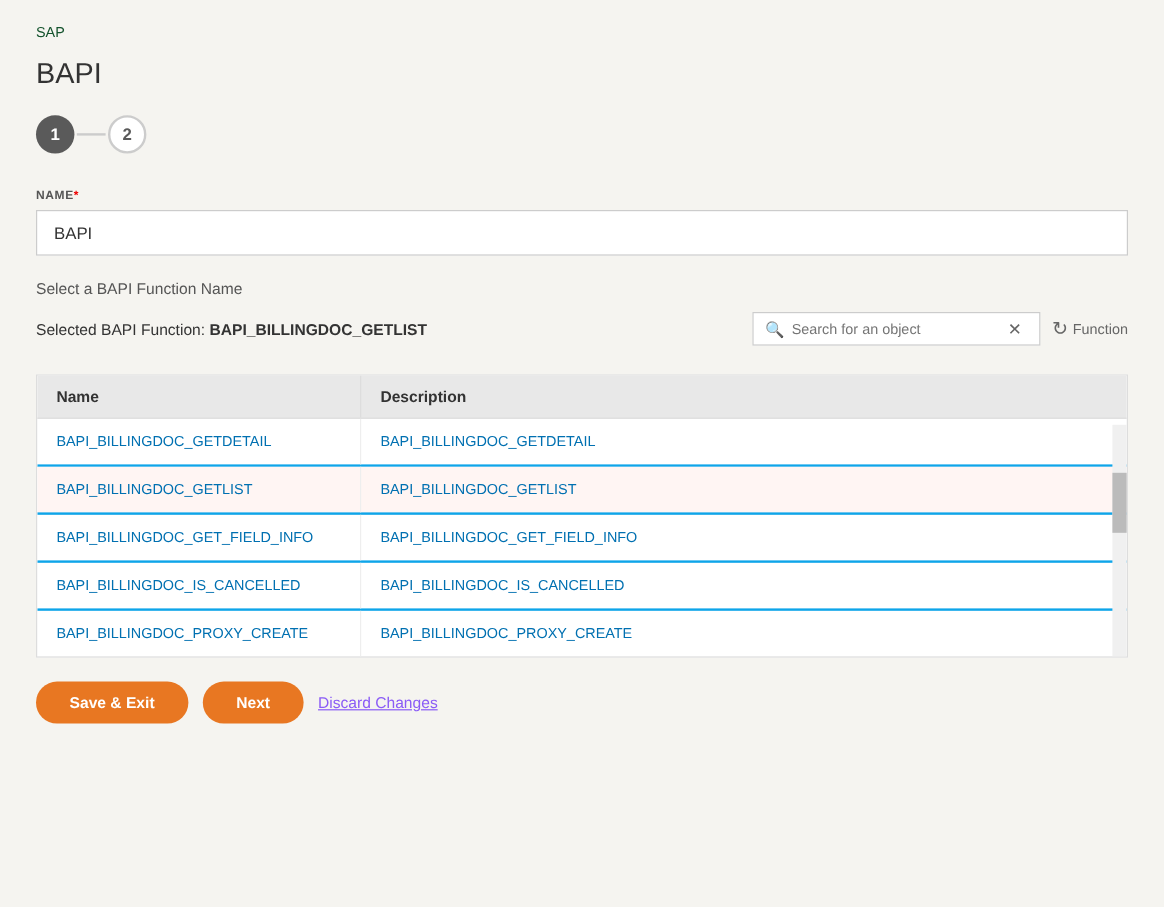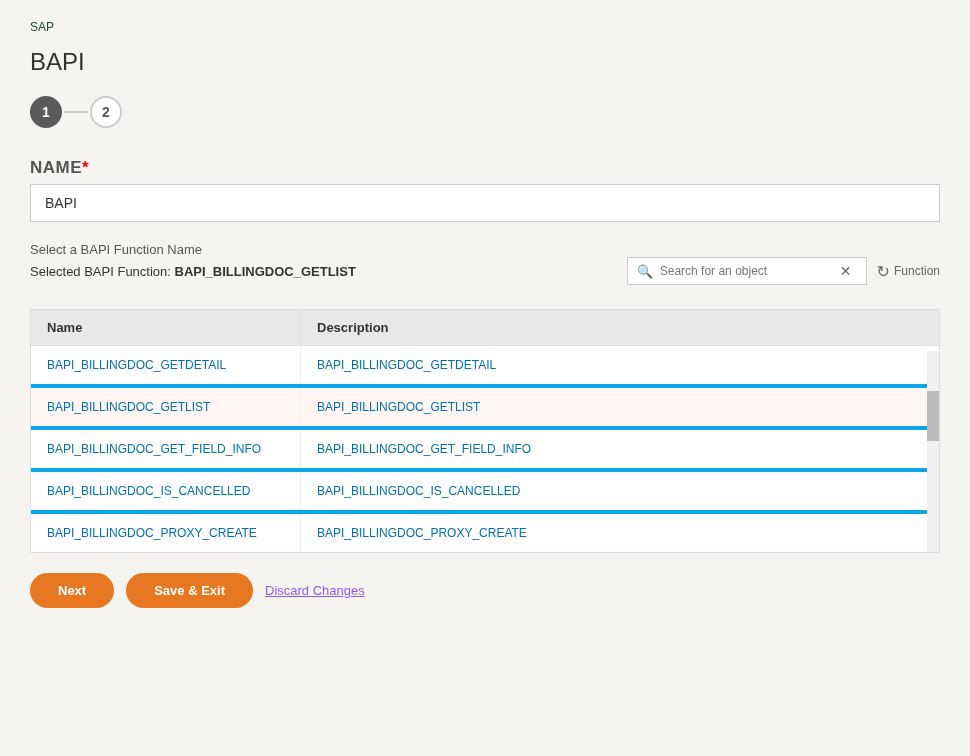"NAME*" .field-label { font-size: 17px -> 10px }
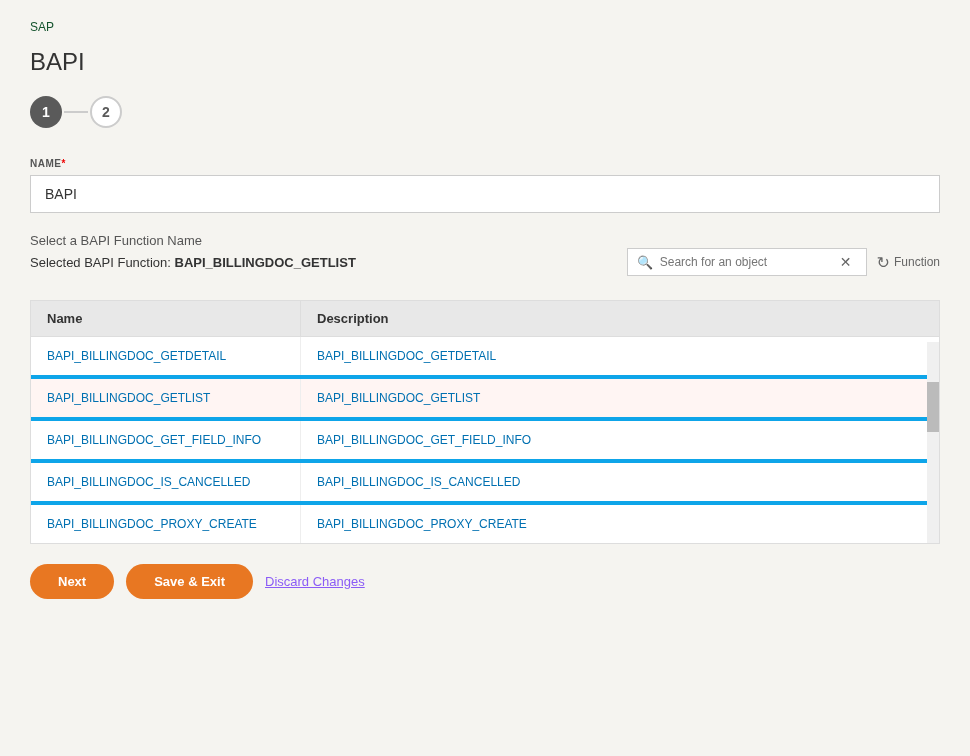"Select a BAPI Function Name" .section-subtitle { margin-bottom: none -> 12px }
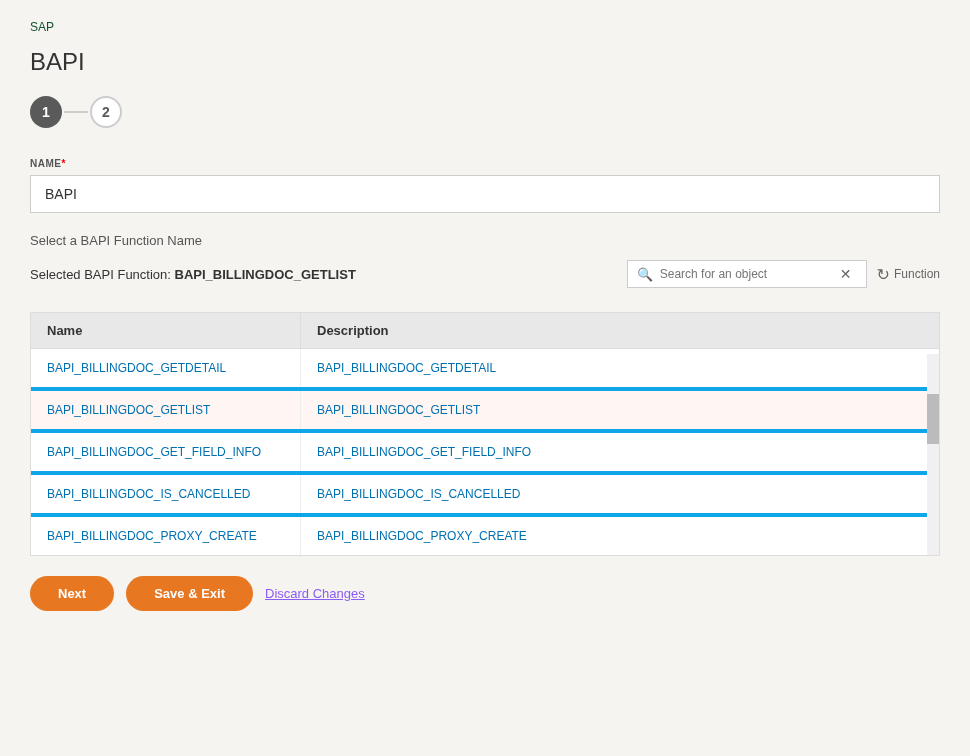"BAPI_BILLINGDOC_GETDETAIL" .table-row { border-bottom: 4px solid #0ea5e9 -> 2px solid #0ea5e9 }
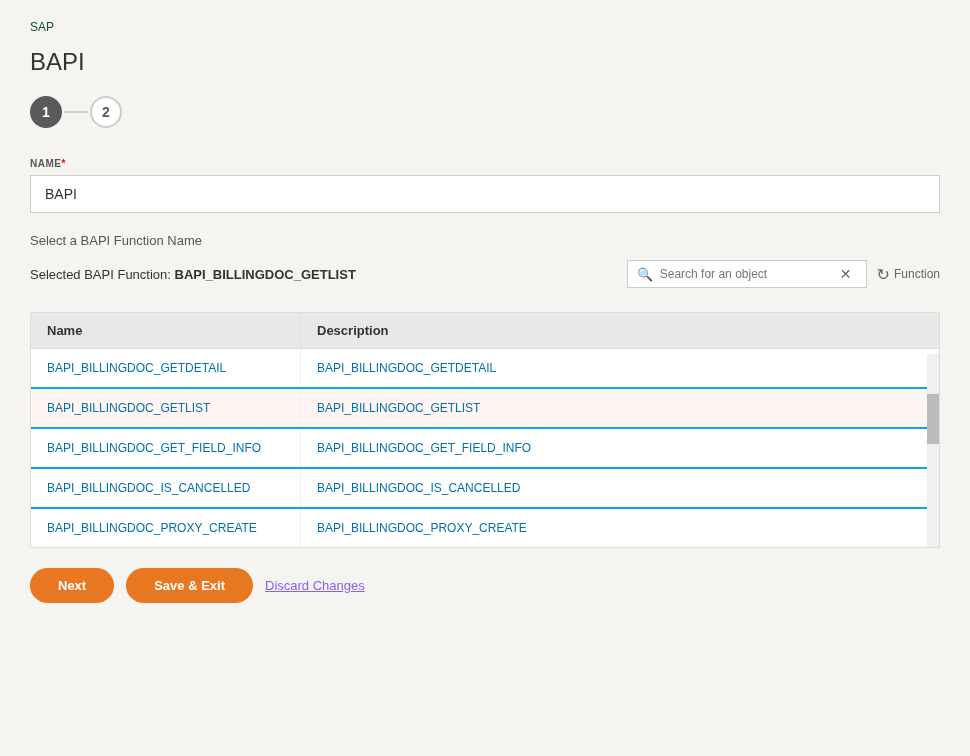"Next" button.btn-orange { order: before "Save & Exit" -> after "Save & Exit" }
